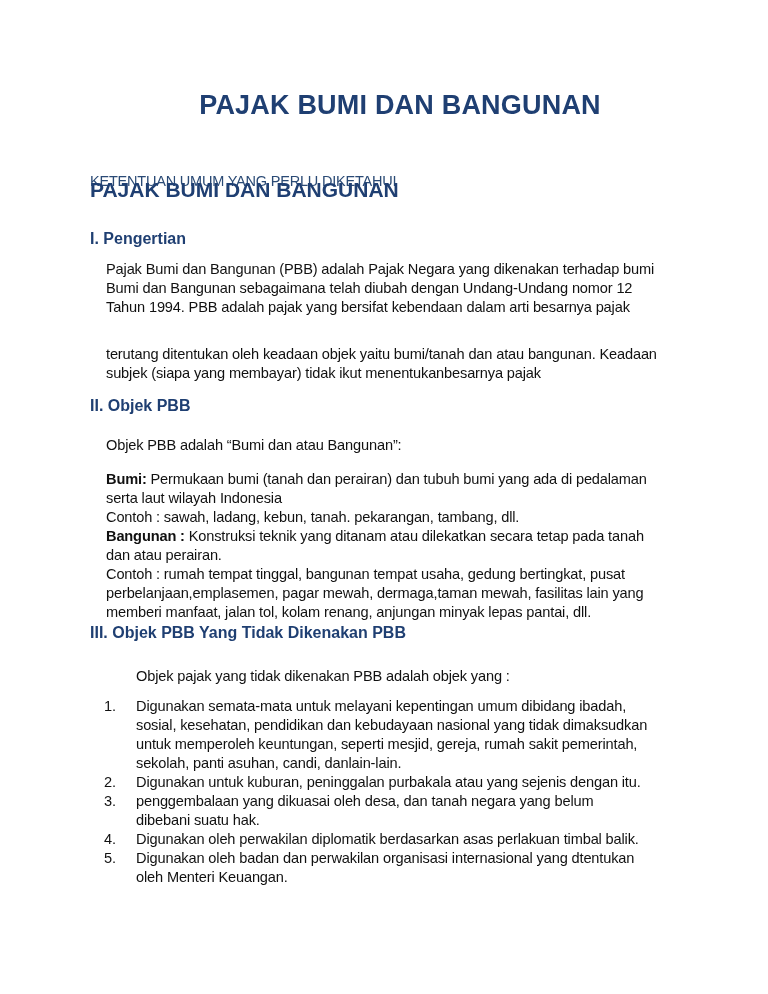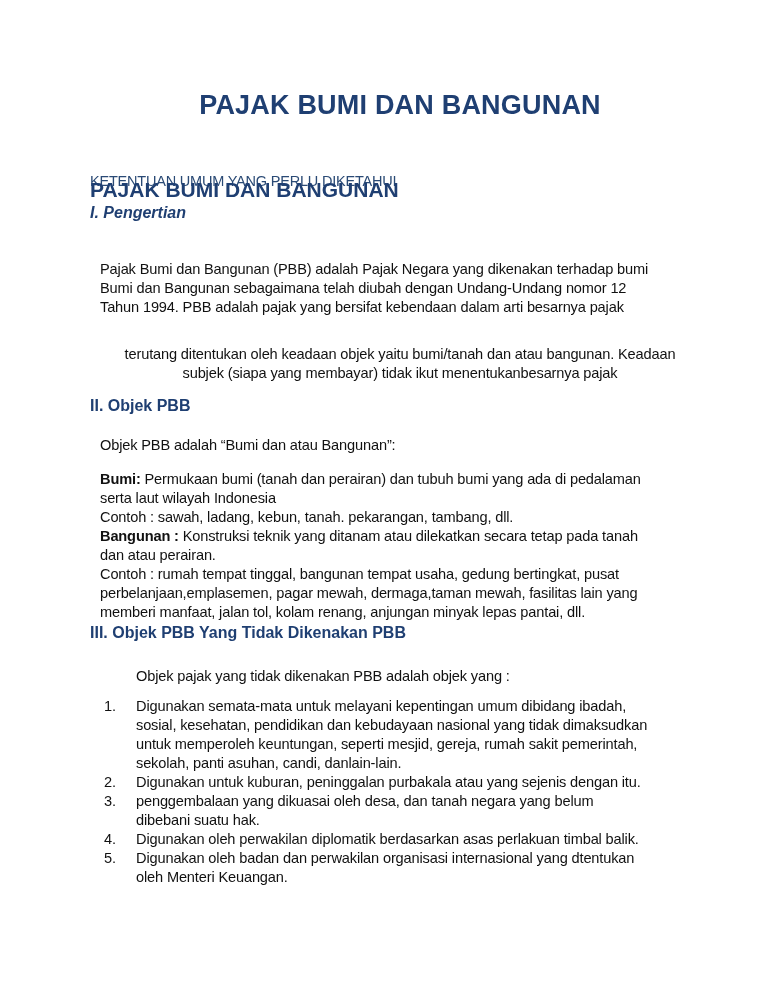"I. Pengertian" div.h2 { font-style: italic -> none; top: 204px -> 230px }
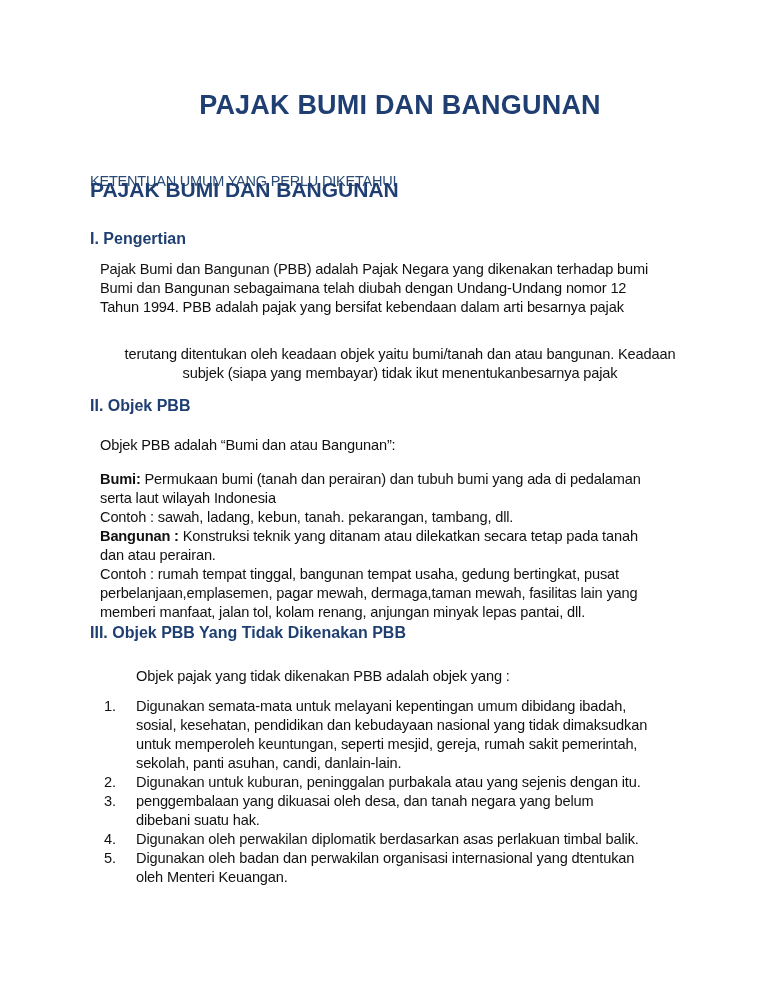"Pajak Bumi dan Bangunan (PBB)" .para { left: 10px -> 16px }
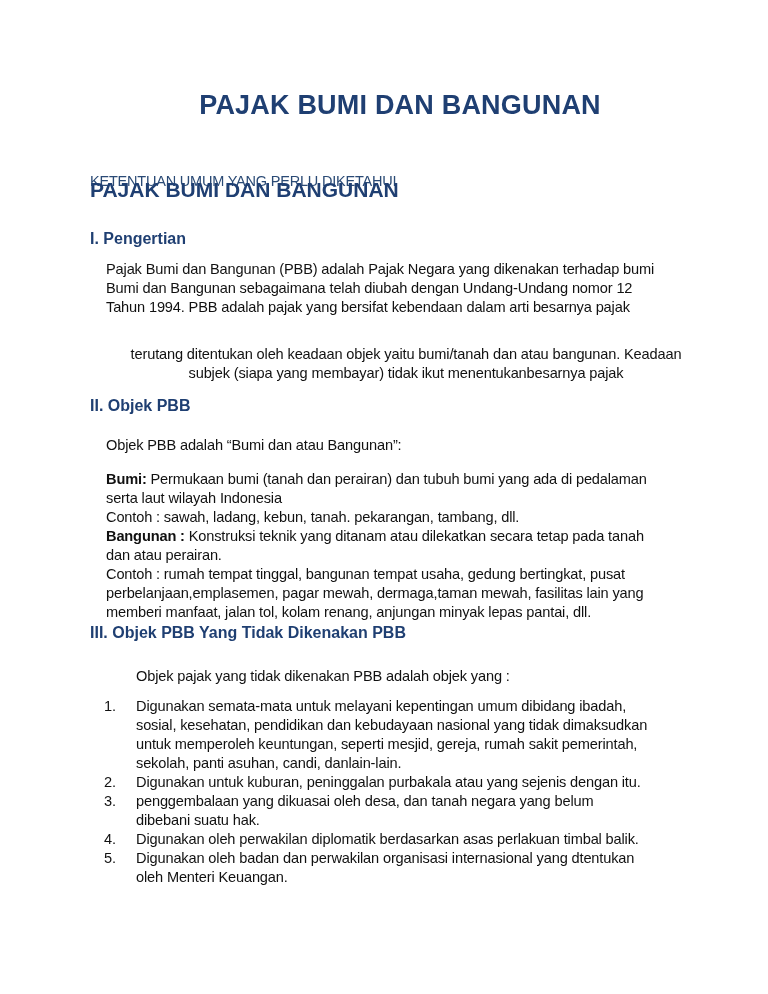"terutang ditentukan oleh keadaan objek" div.para { text-align: center -> none }
